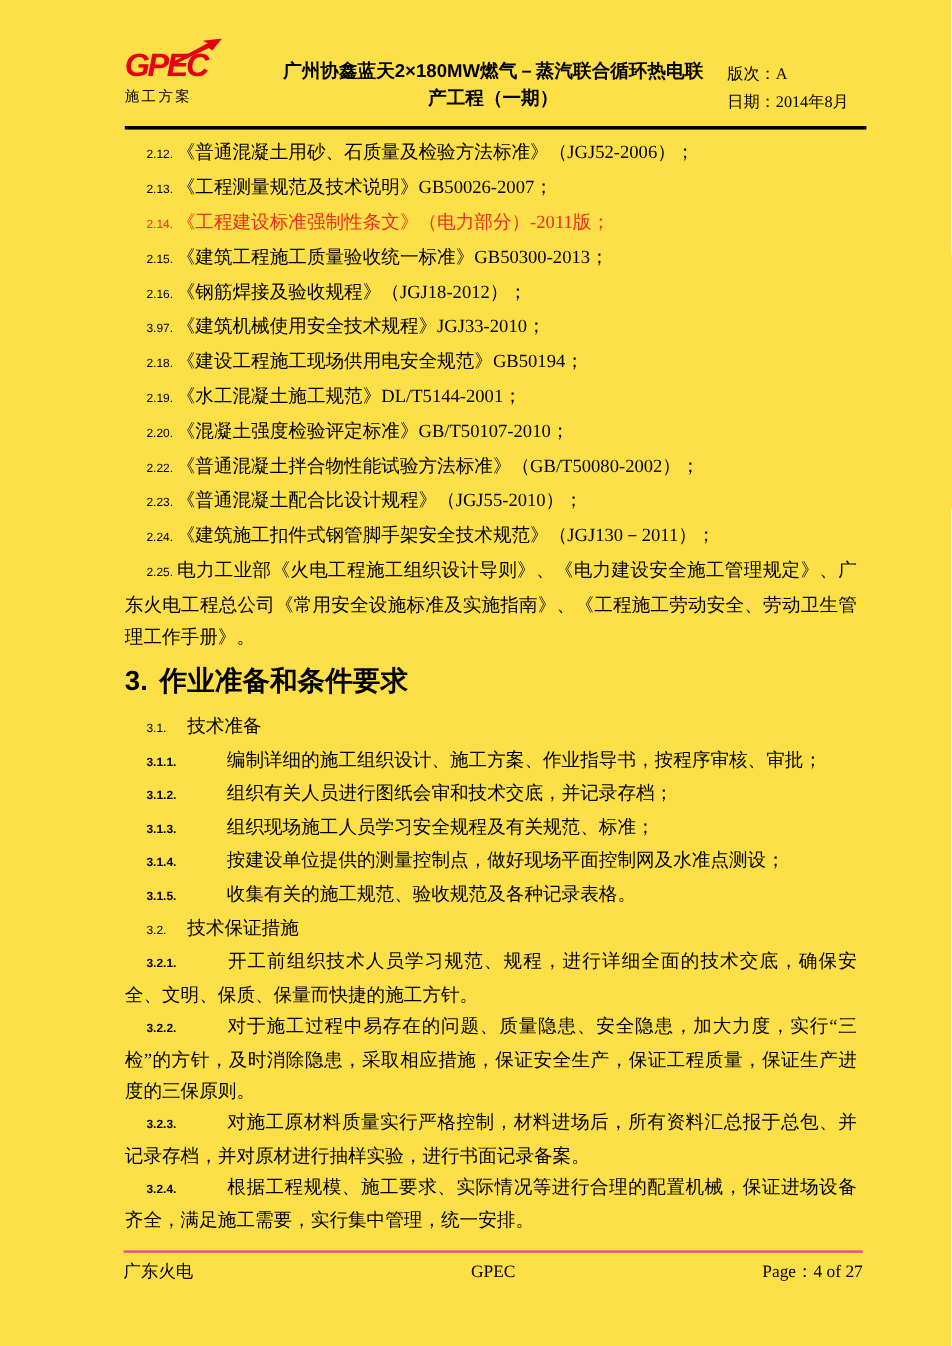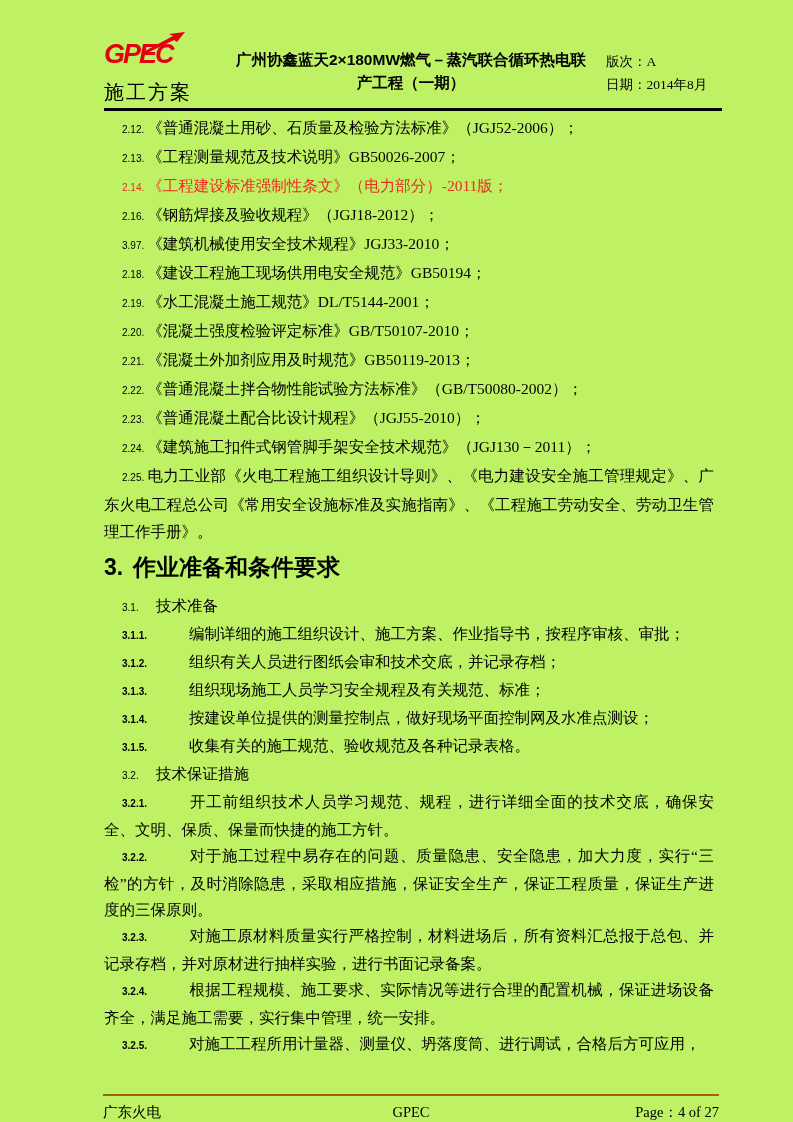"GPEC" .page { background: #bef264 -> #fde047 }
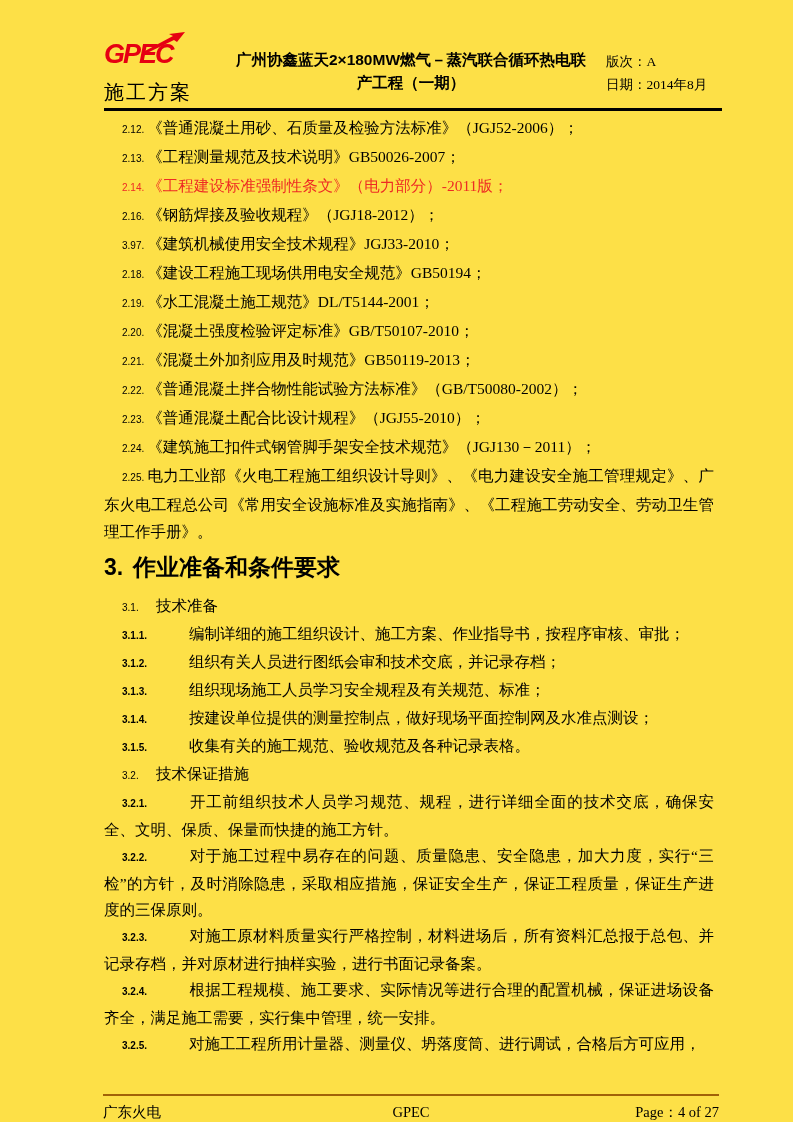"施工方案" .logo-caption { font-size: 20px -> 12px; margin-top: 14px -> 2px }
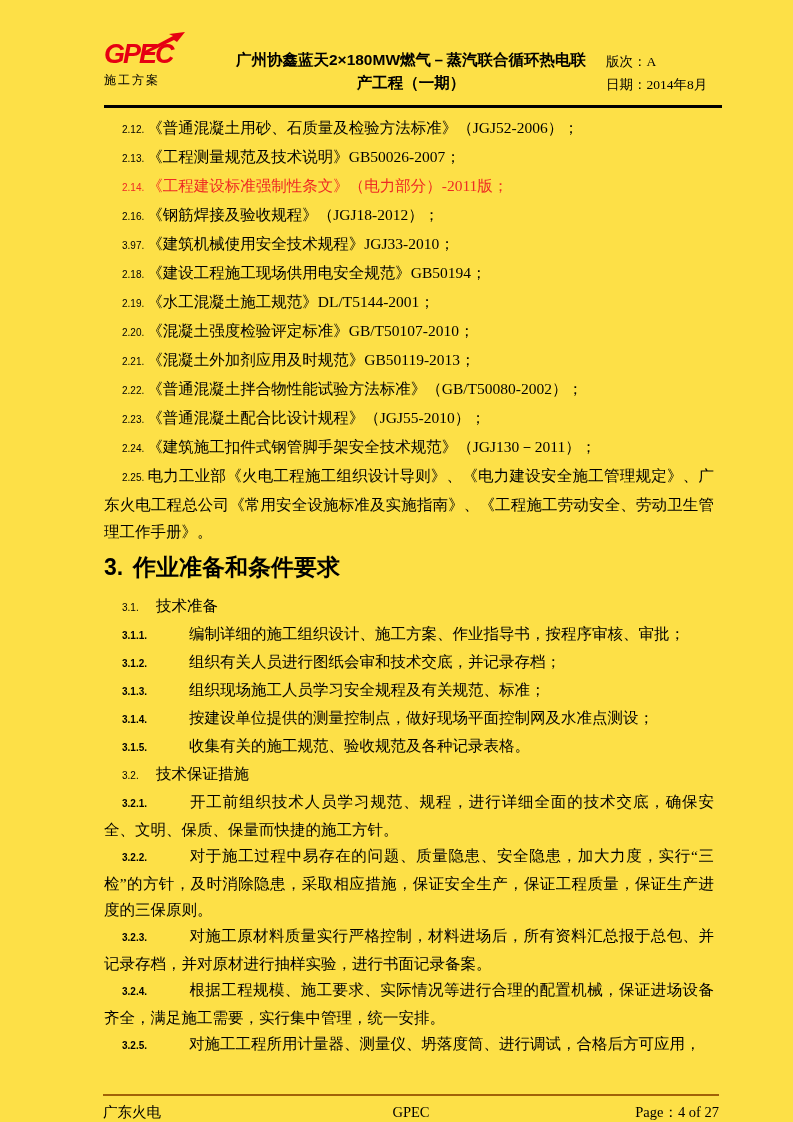"2.15. 《建筑工程施工质量验收统一标准》GB50300-2013；" p.para { html: none -> <p><span>2.15.</span><span>《建筑工程施工质量验收统一标准》GB50300-2013；</span></p> }
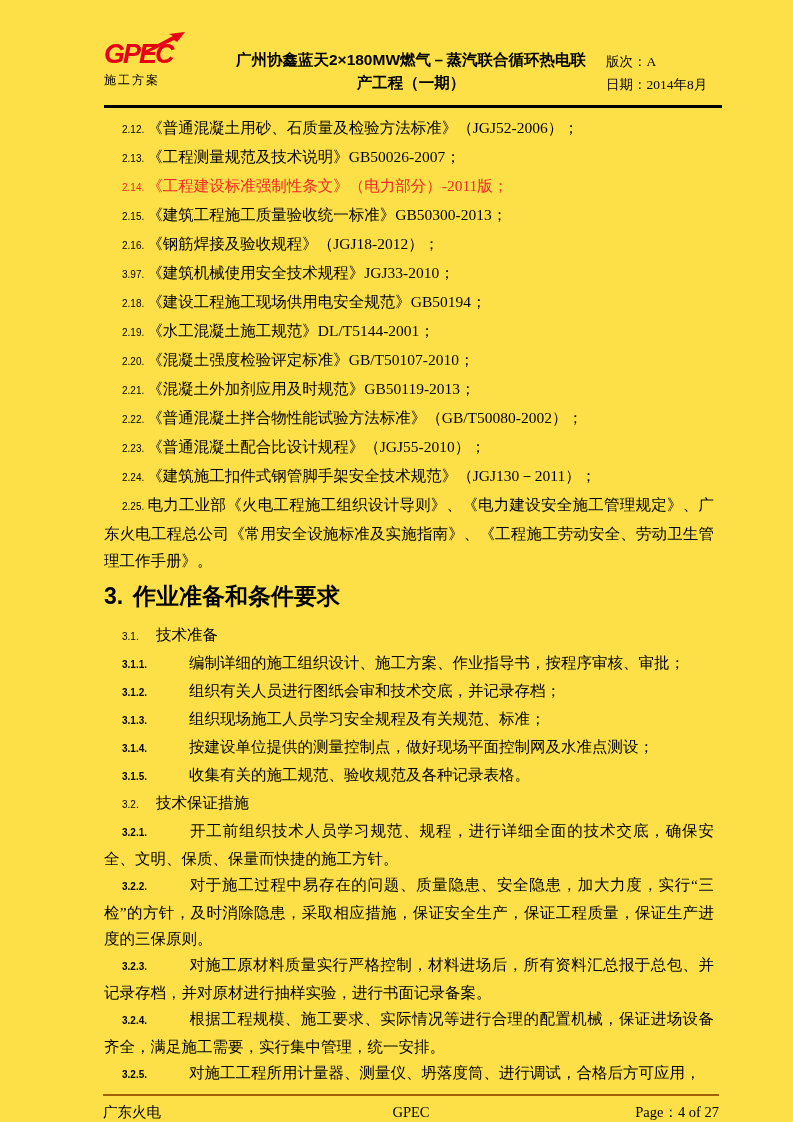"2.21. 《混凝土外加剂应用及时规范》GB50119-2013；" p.para { html: <p><span>2.21.</span><span>《混凝土外加剂应用及时规范》GB50119-2013；</span></p> -> none }
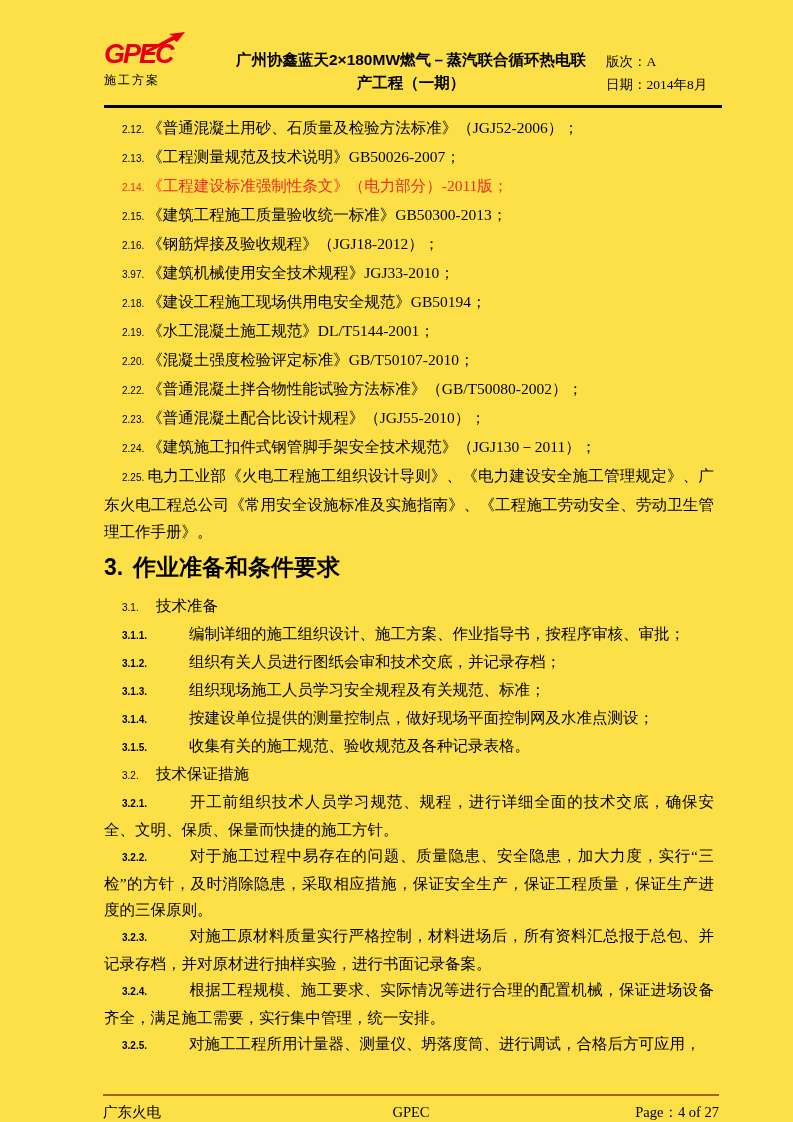"3.2.5. 对施工工程所用计量器、测量仪、坍落度筒、进行调试，合格后方可应用，" p.para { html: <p><span>3.2.5.</span><span>对施工工程所用计量器、测量仪、坍落度筒、进行调试，合格后方可应用，</span></p> -> none }
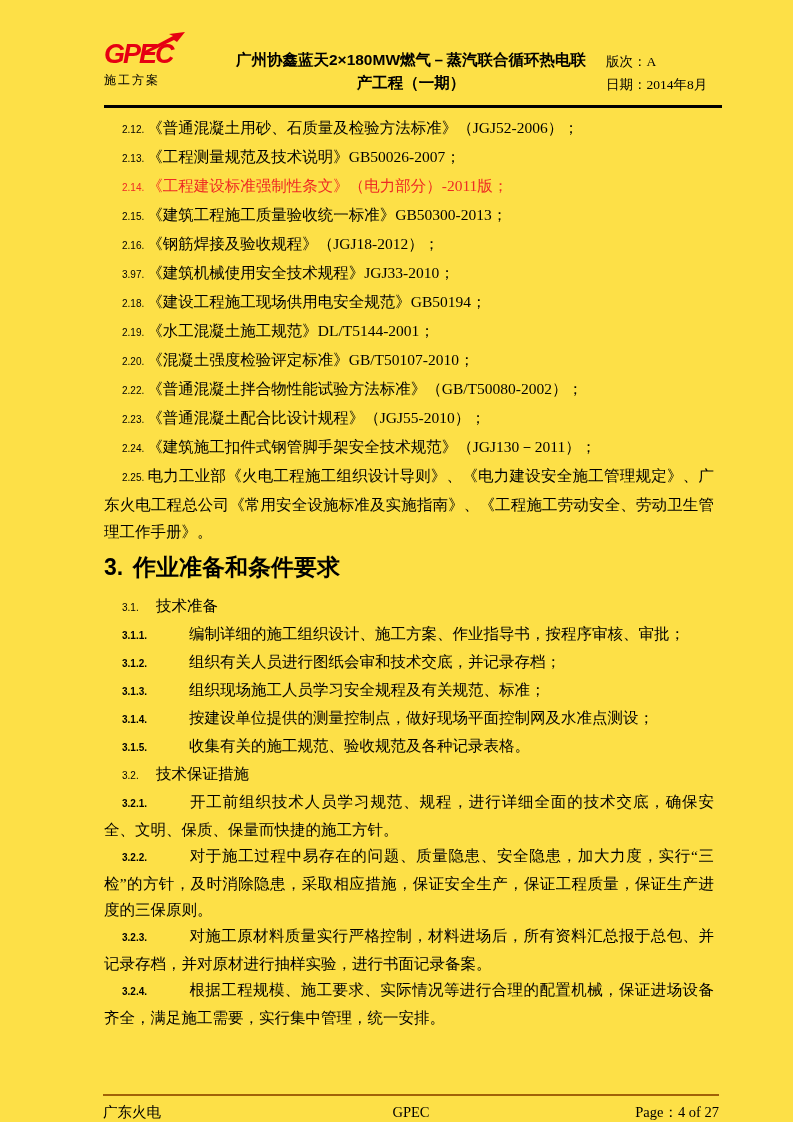"广东火电" .footer { border-top: 2px solid #a16207 -> 2px solid #ec4899; top: 1094px -> 1042px }
